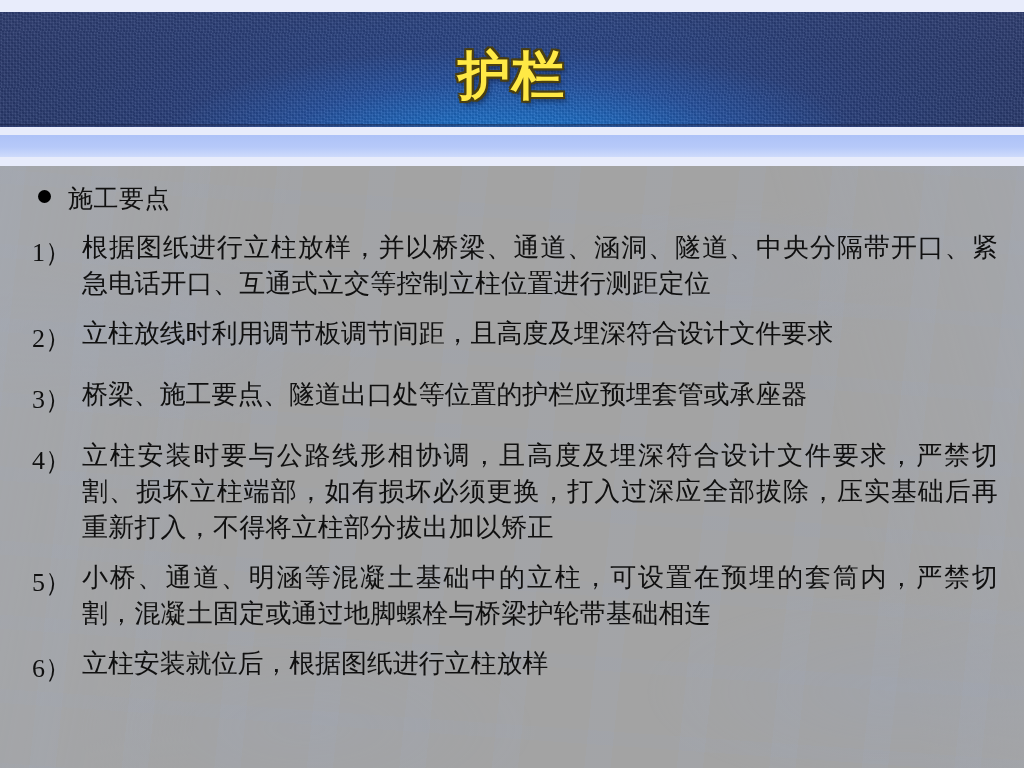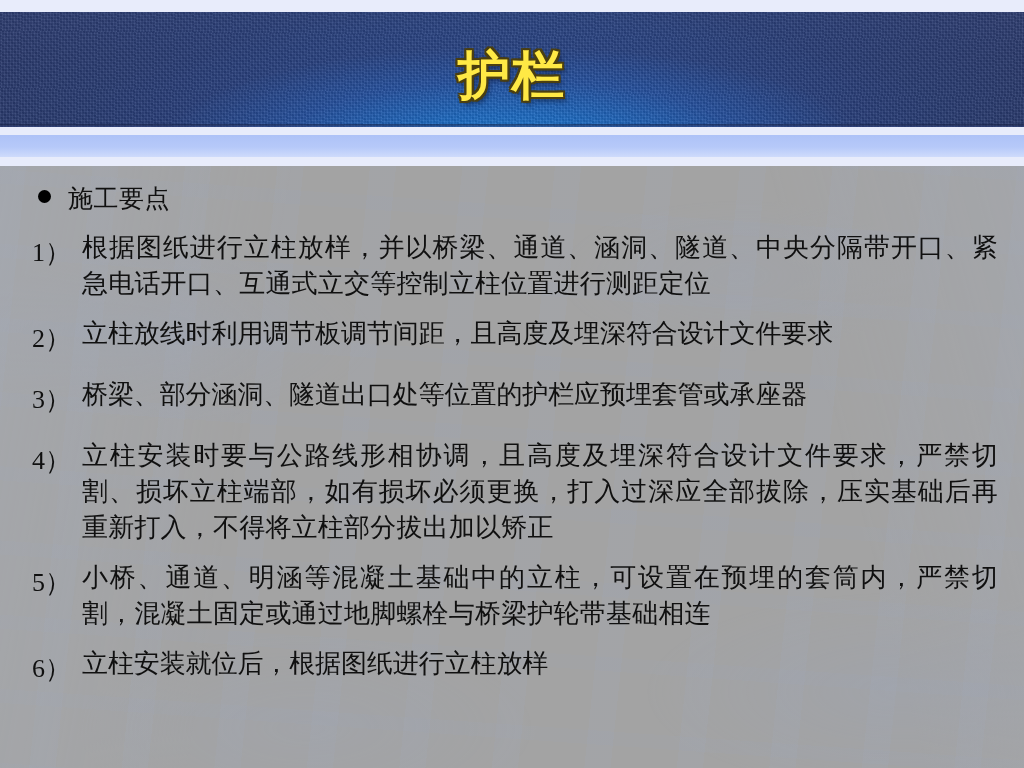"桥梁、部分涵洞、隧道出口处等位置的护栏应预埋套管或承座器" span.item-text { text: 部分涵洞 -> 施工要点 }
